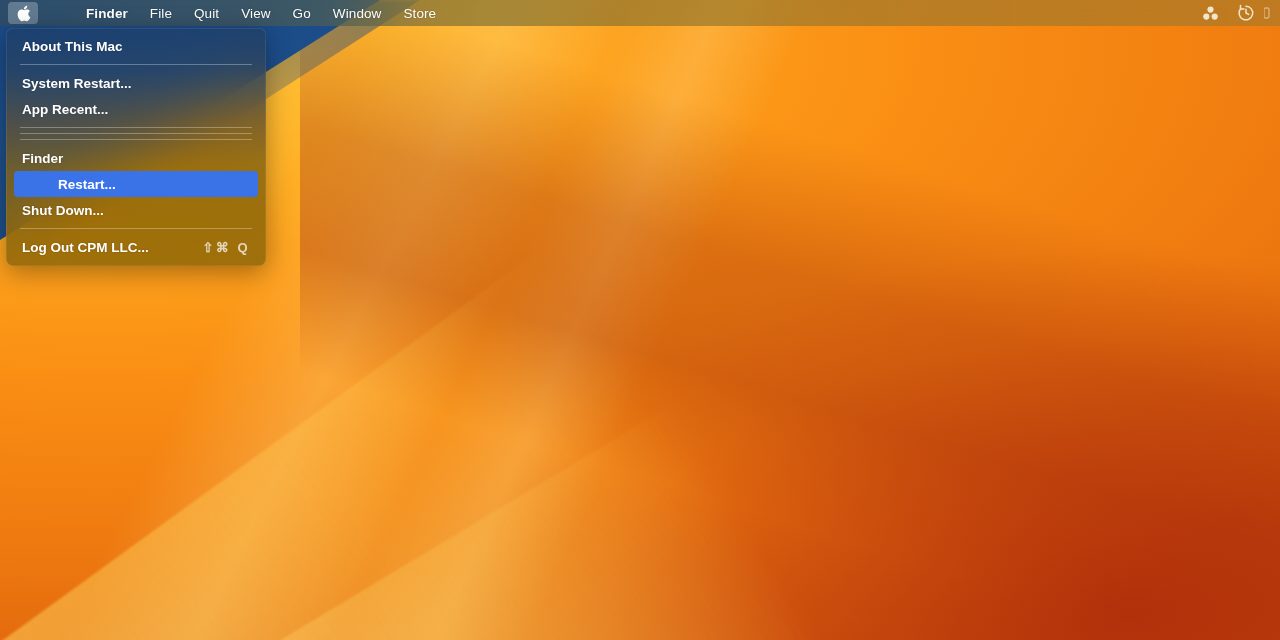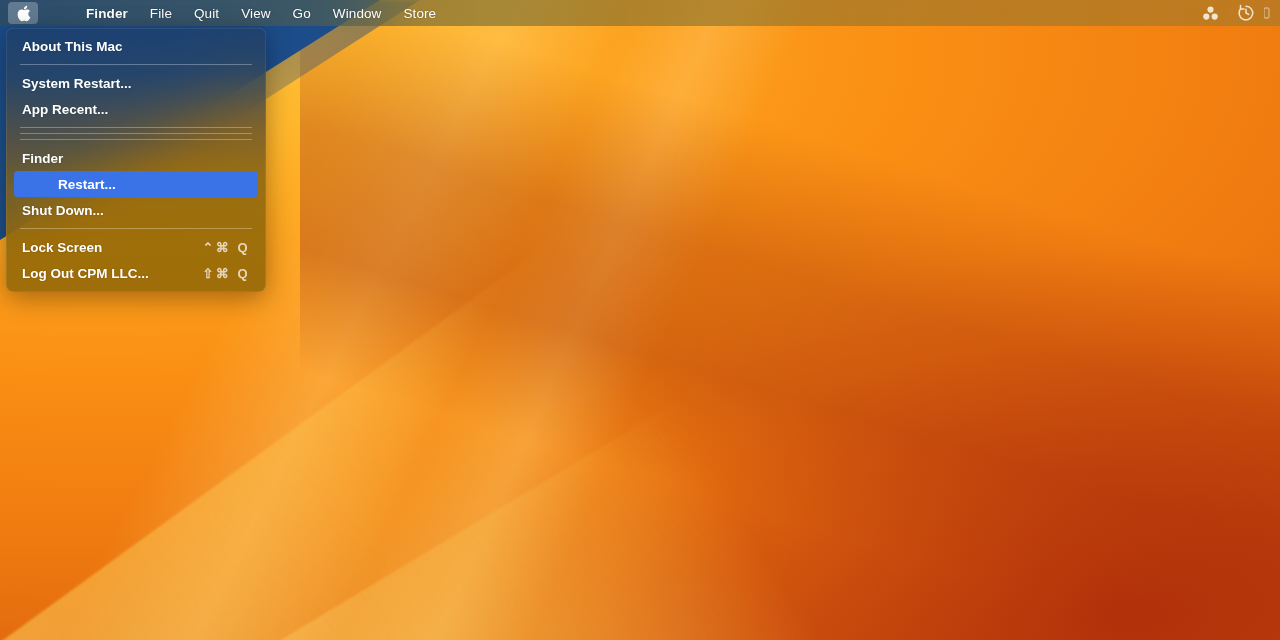"Lock Screen" div.menu-row { html: <div> <span>Lock Screen</span> <span>⌃⌘ Q</span> </div> -> none }
